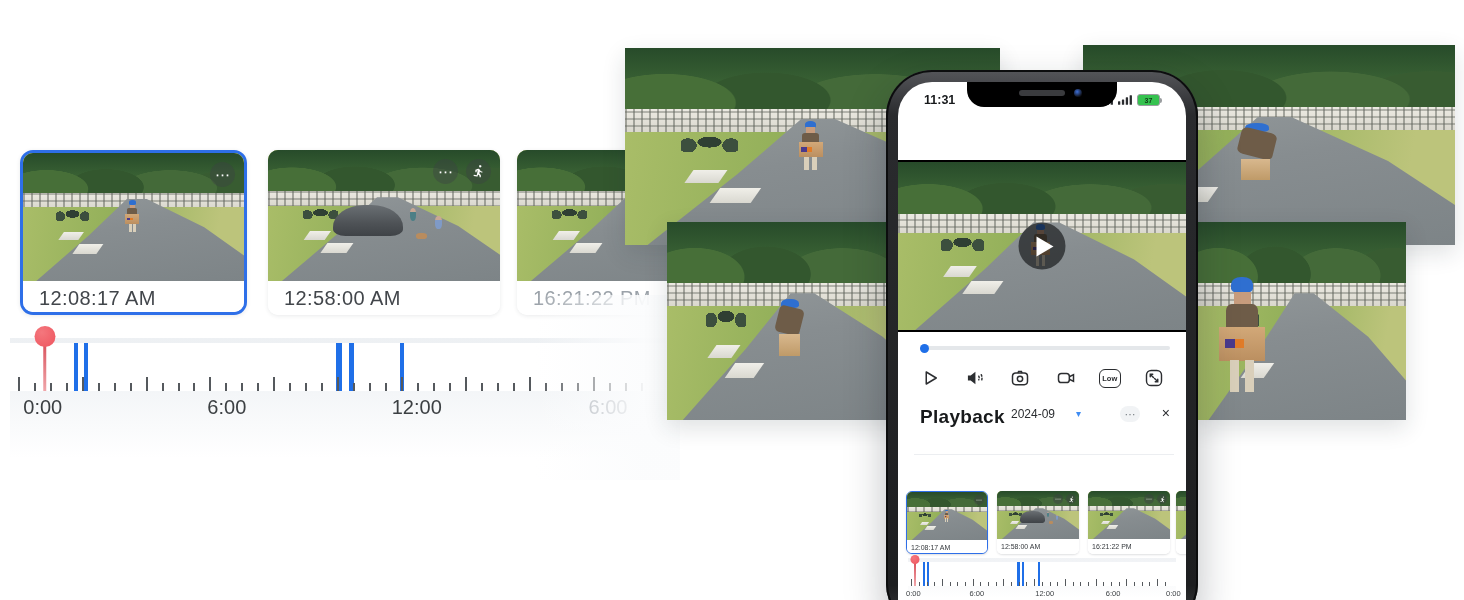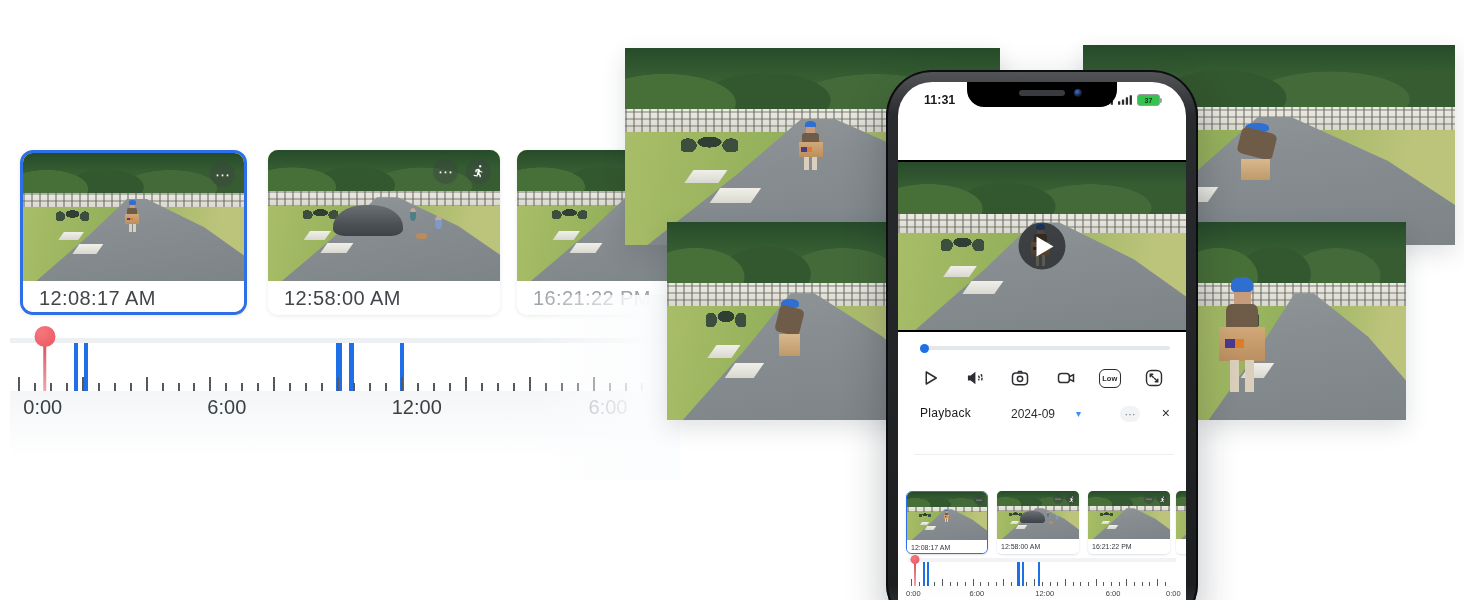"Playback" .pbtitle { font-size: 12px -> 19px; font-weight: 400 -> 700 }
